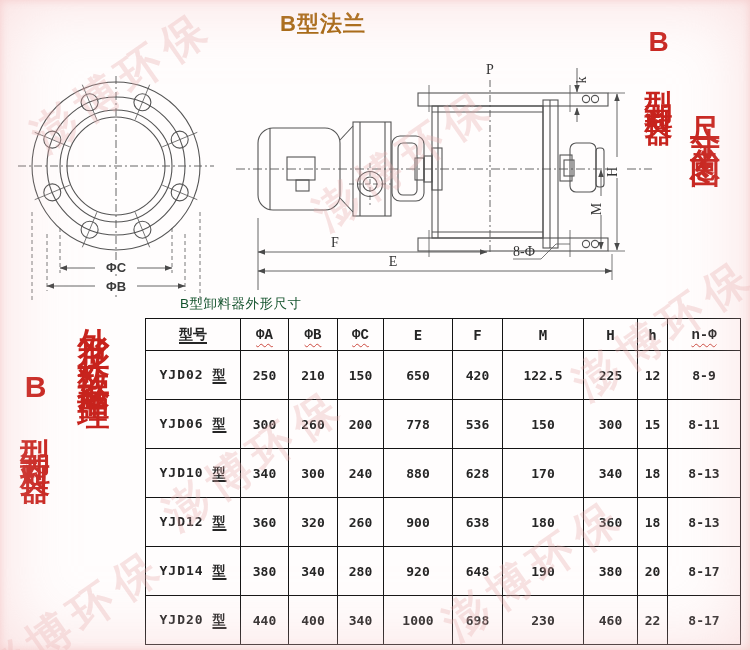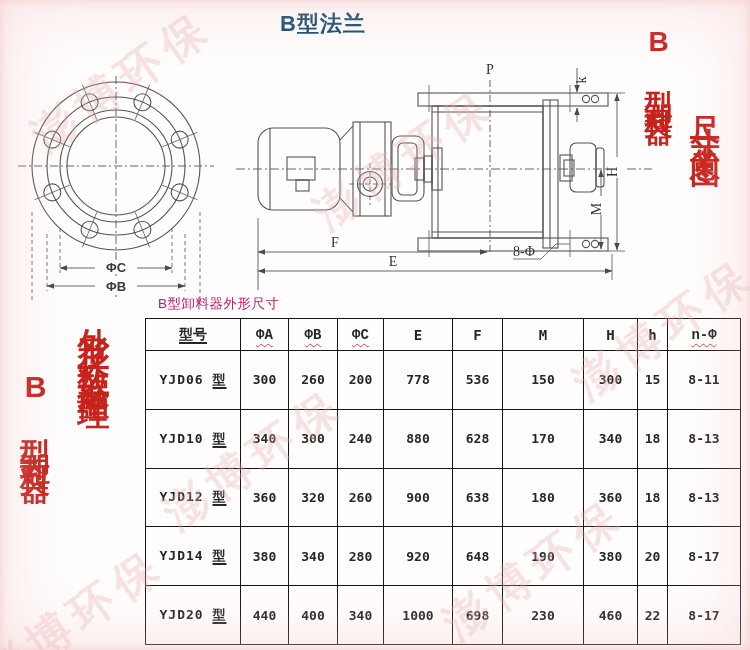"B型法兰" .title { color: #0c4a6e -> #a16207 }
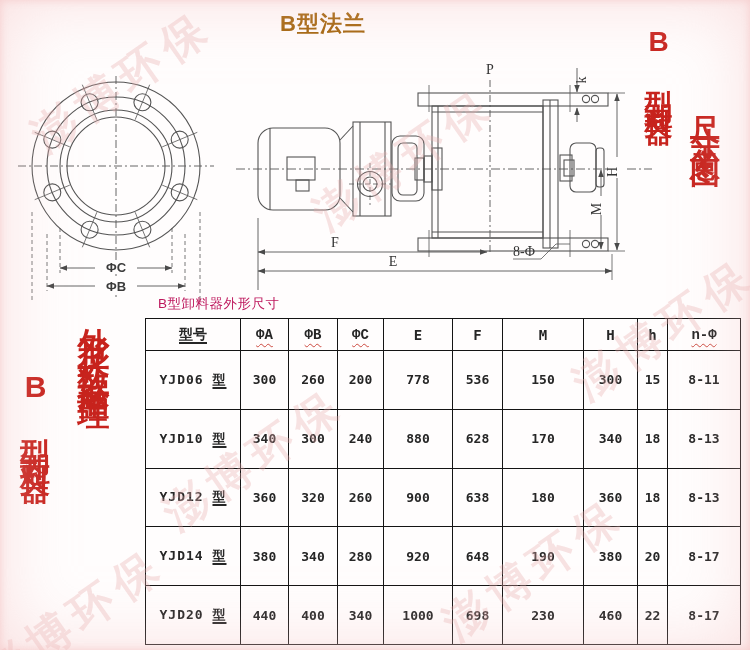"B型卸料器外形尺寸" .caption { color: #be185d -> #14532d; left: 158px -> 180px }
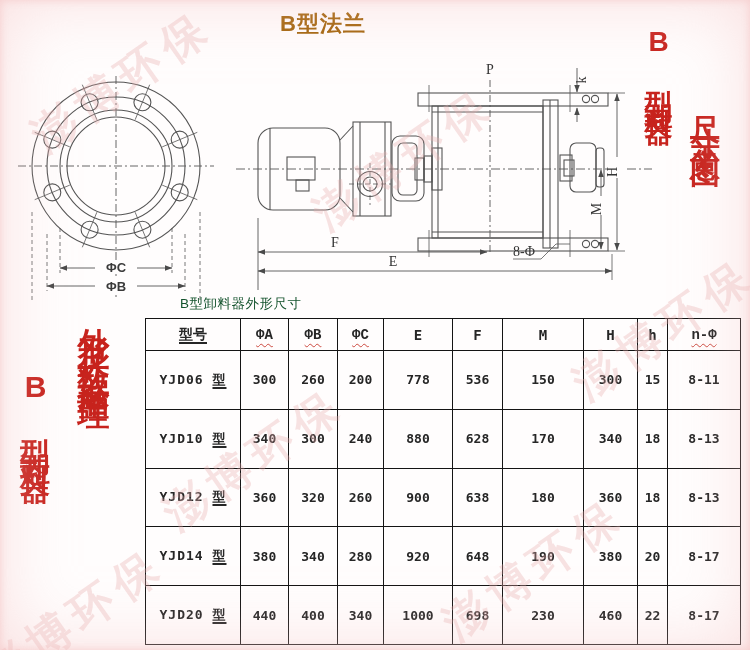"YJD02 型" tr { html: none -> <tr> <td>YJD02 <span>型</span></td> <td>250</td> <td>210</td> <td>150</td> <td>650</td> <td>420</td> <td>122.5</td> <td>225</td> <td>12</td> <td>8-9</td> </tr> }
